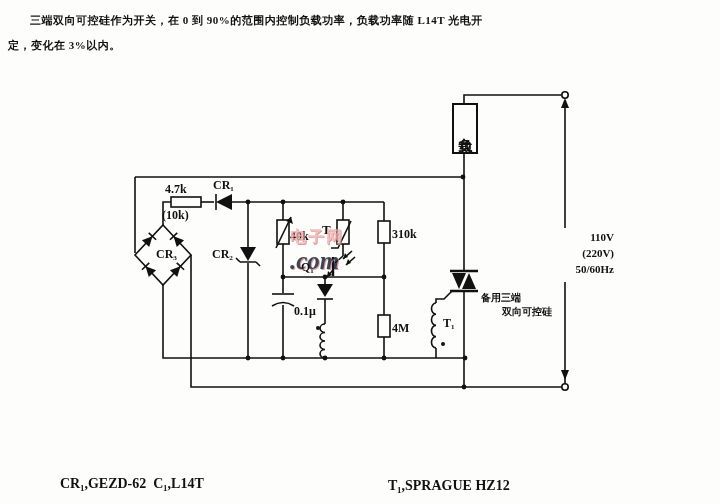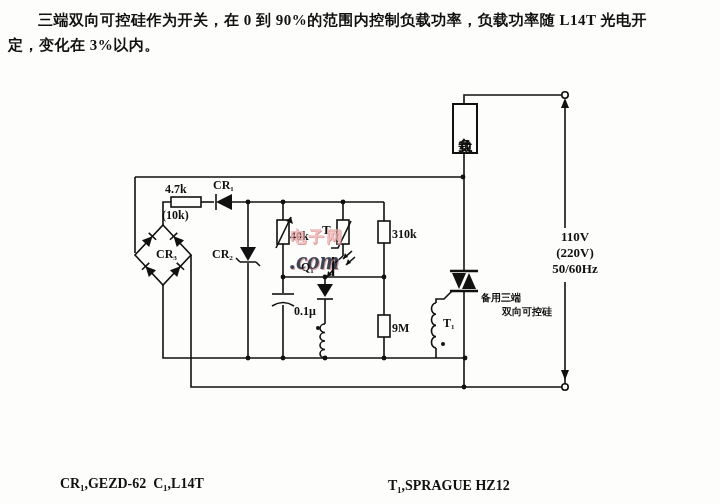"三端双向可控硅作为开关，在 0 到 90%的范围内控制负载功率，负载功率随" .intro { font-size: 15px -> 11px }
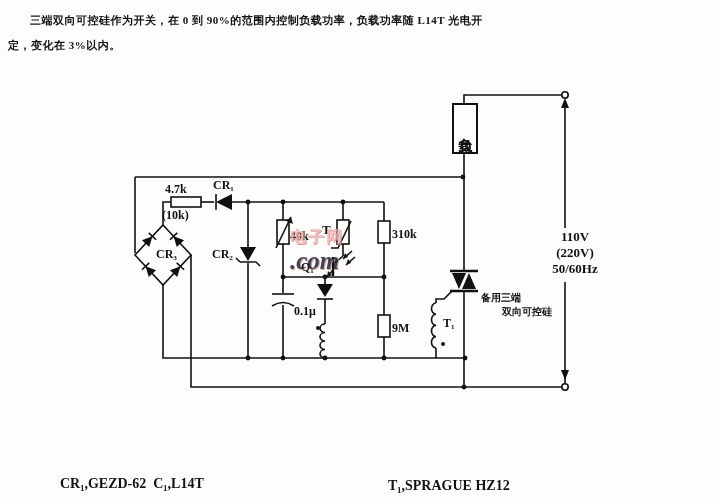"110V" .supply { font-size: 13px -> 11px; text-align: center -> right }
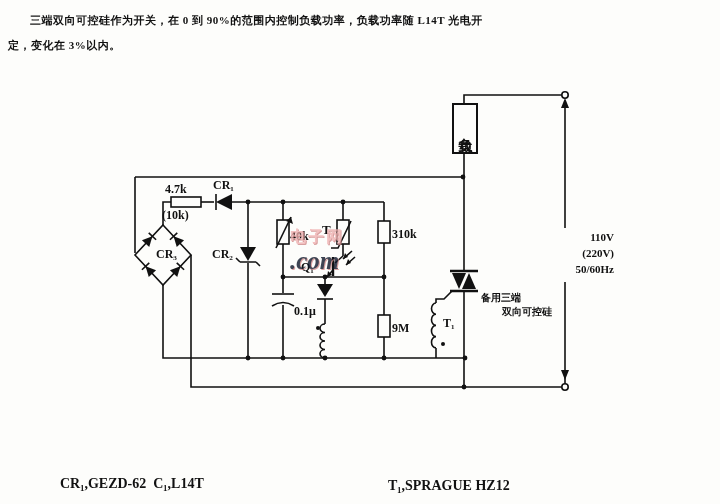"9M" div.lbl { text: 9M -> 4M }
